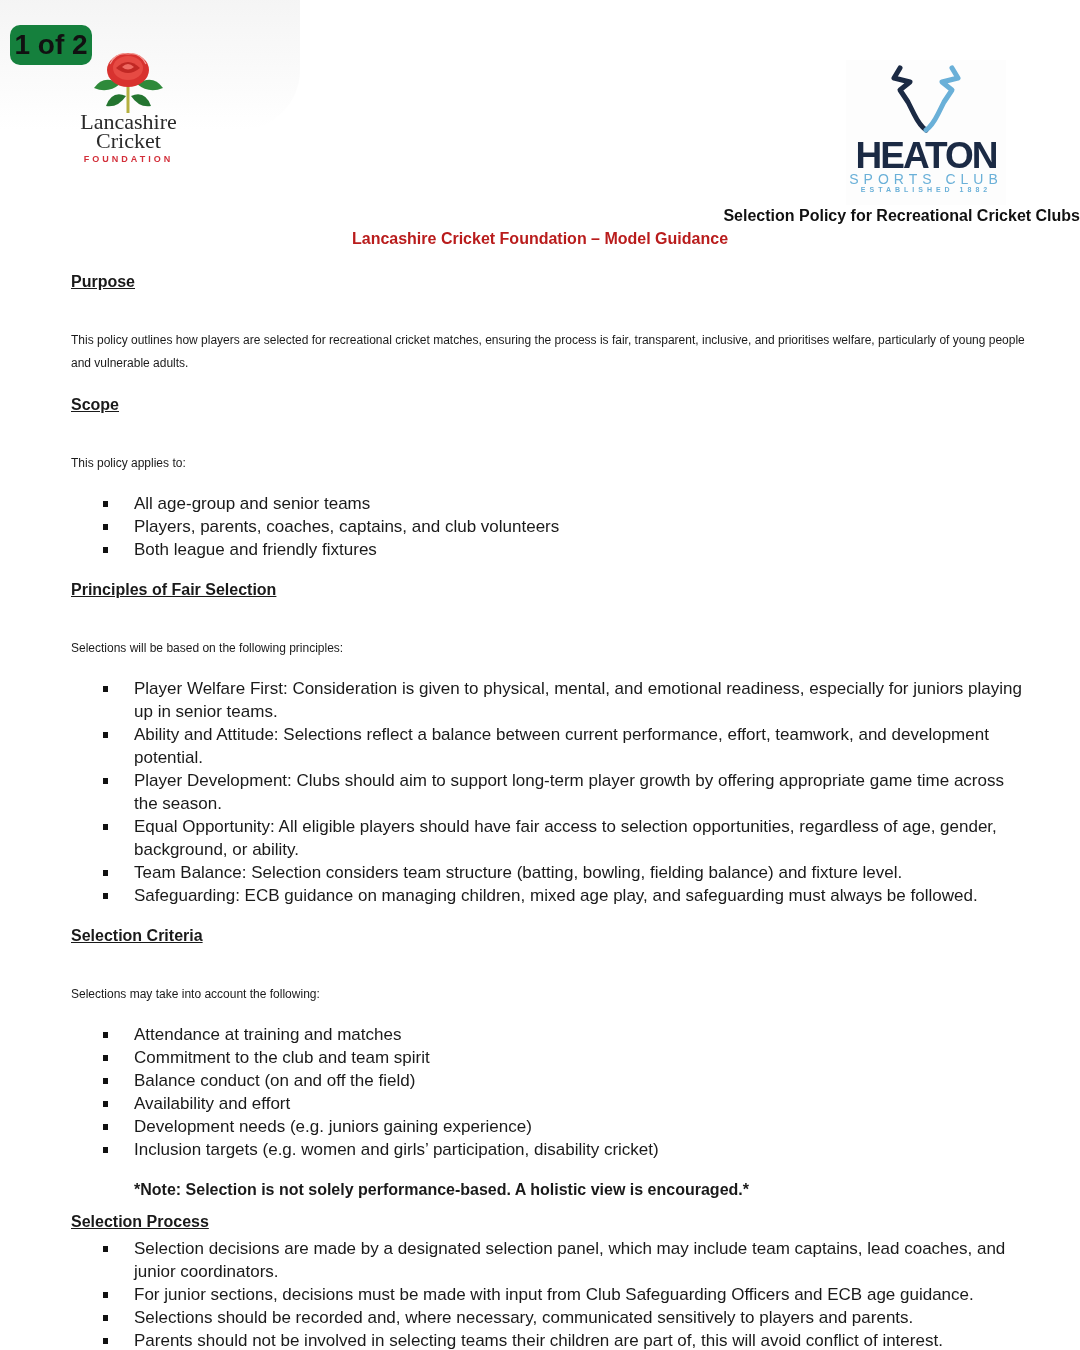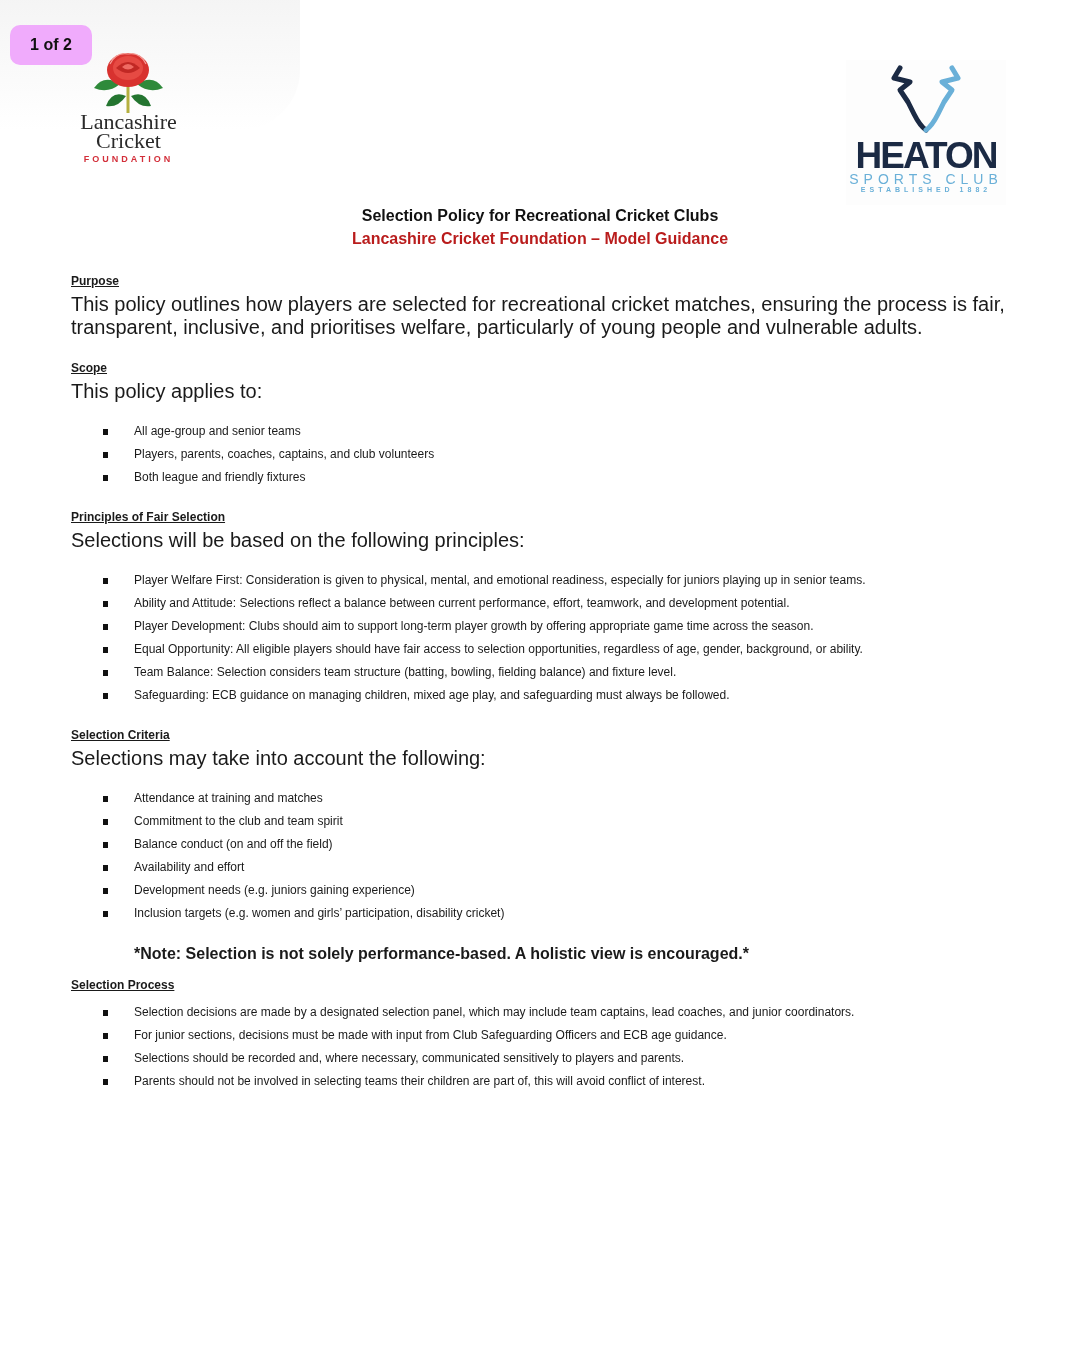"1 of 2" .page-badge { background: #f0abfc -> #15803d; font-size: 16px -> 28px }
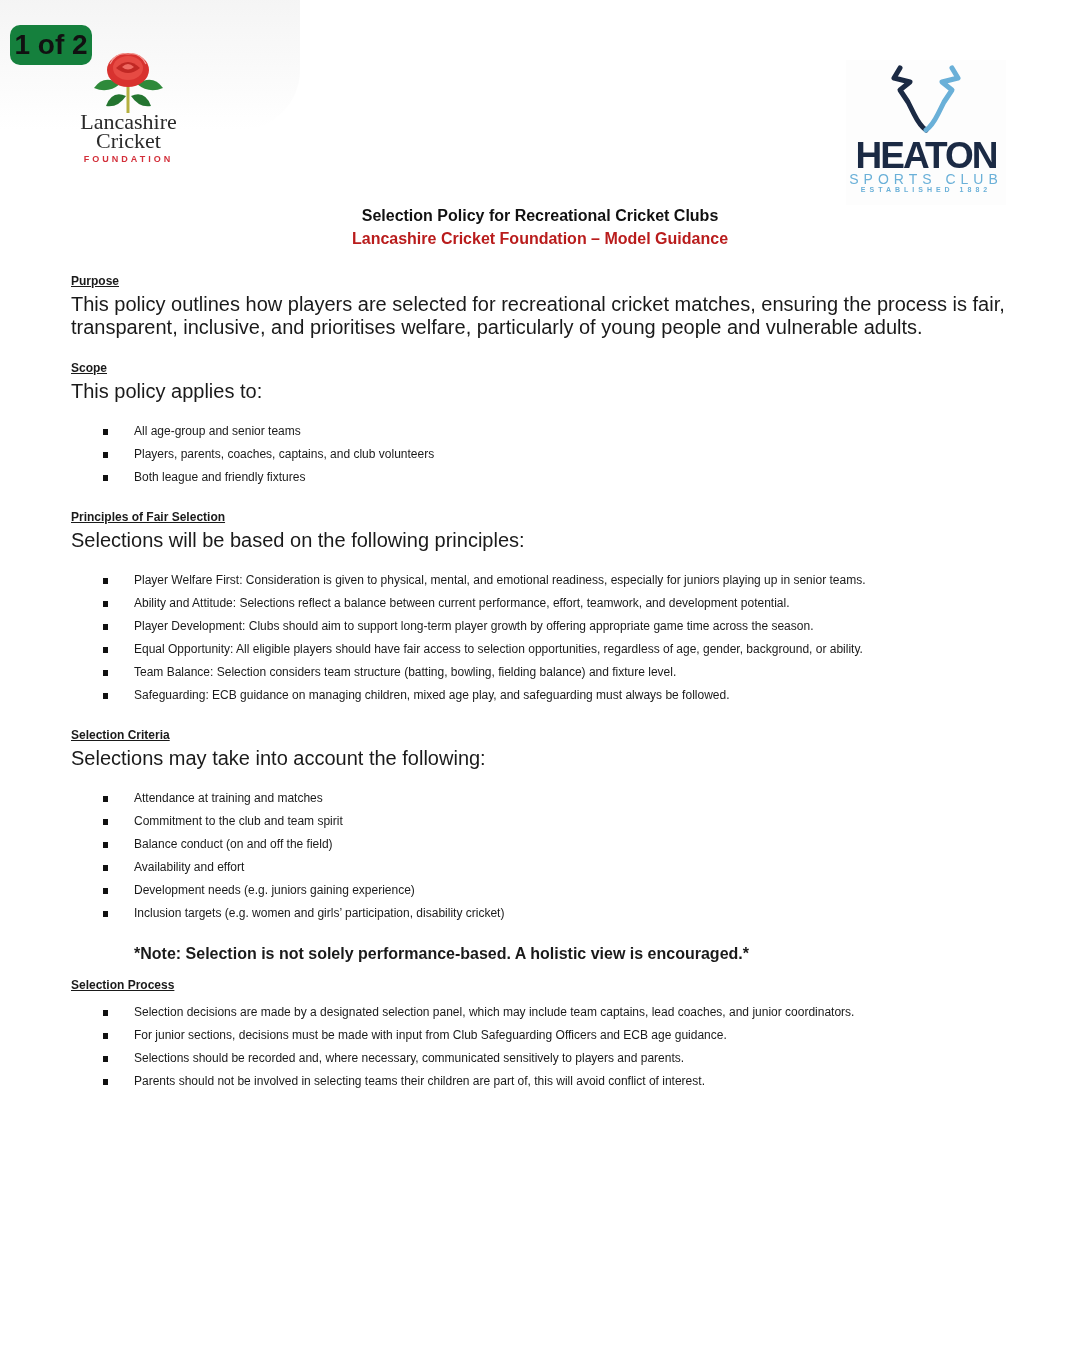"Selection Policy for Recreational" .doc-title { text-align: center -> right }
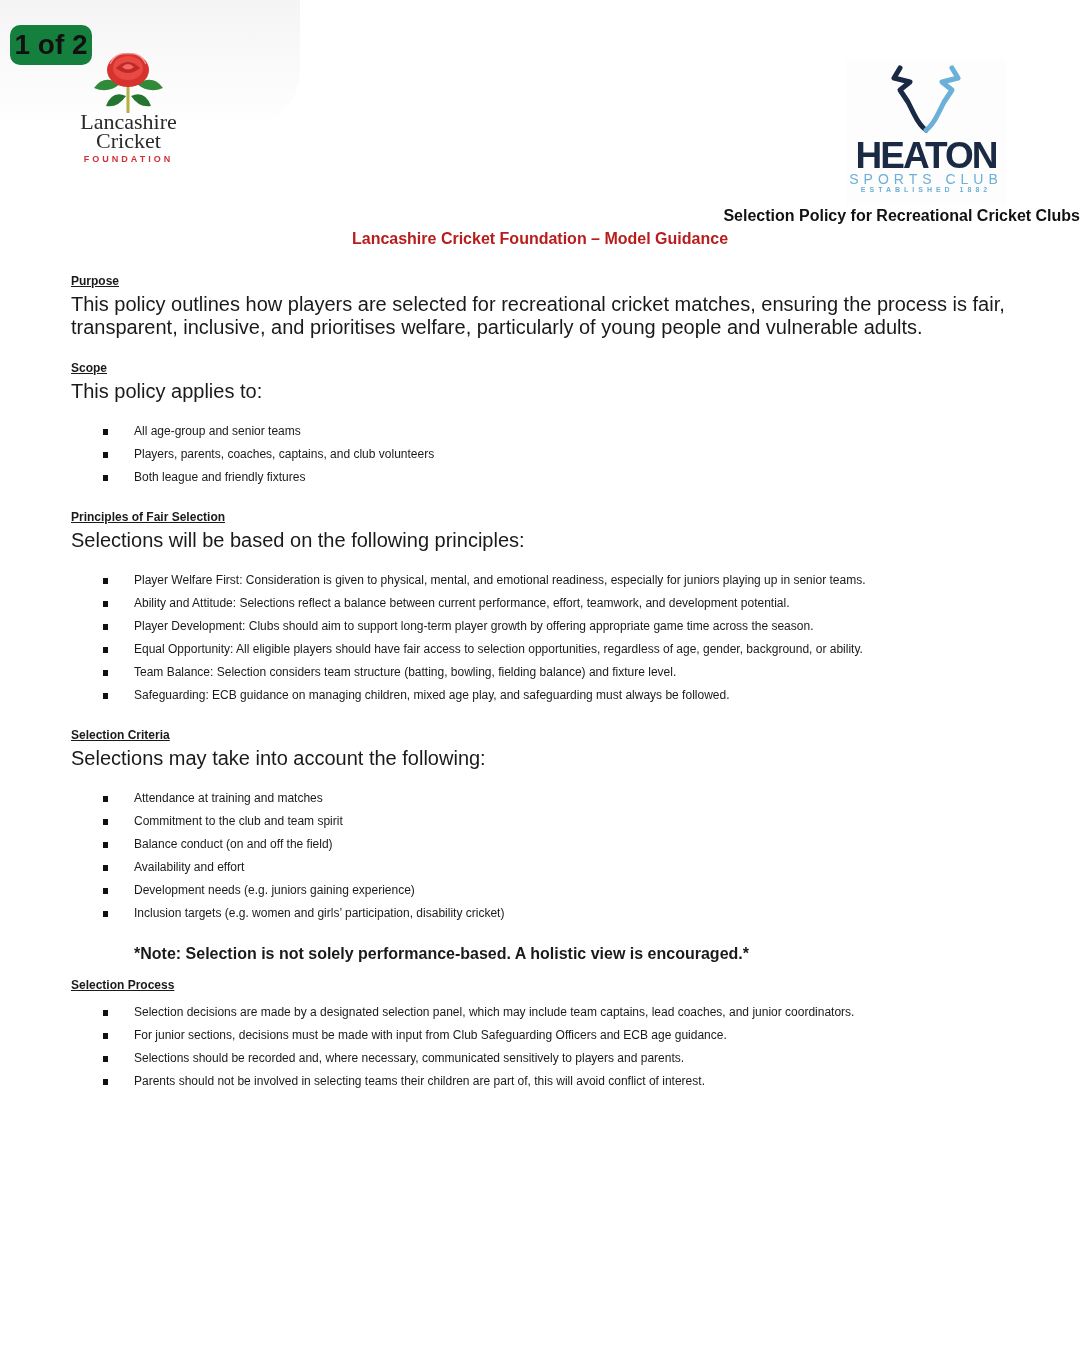"Purpose" .sec-head { font-size: 12px -> 16px }
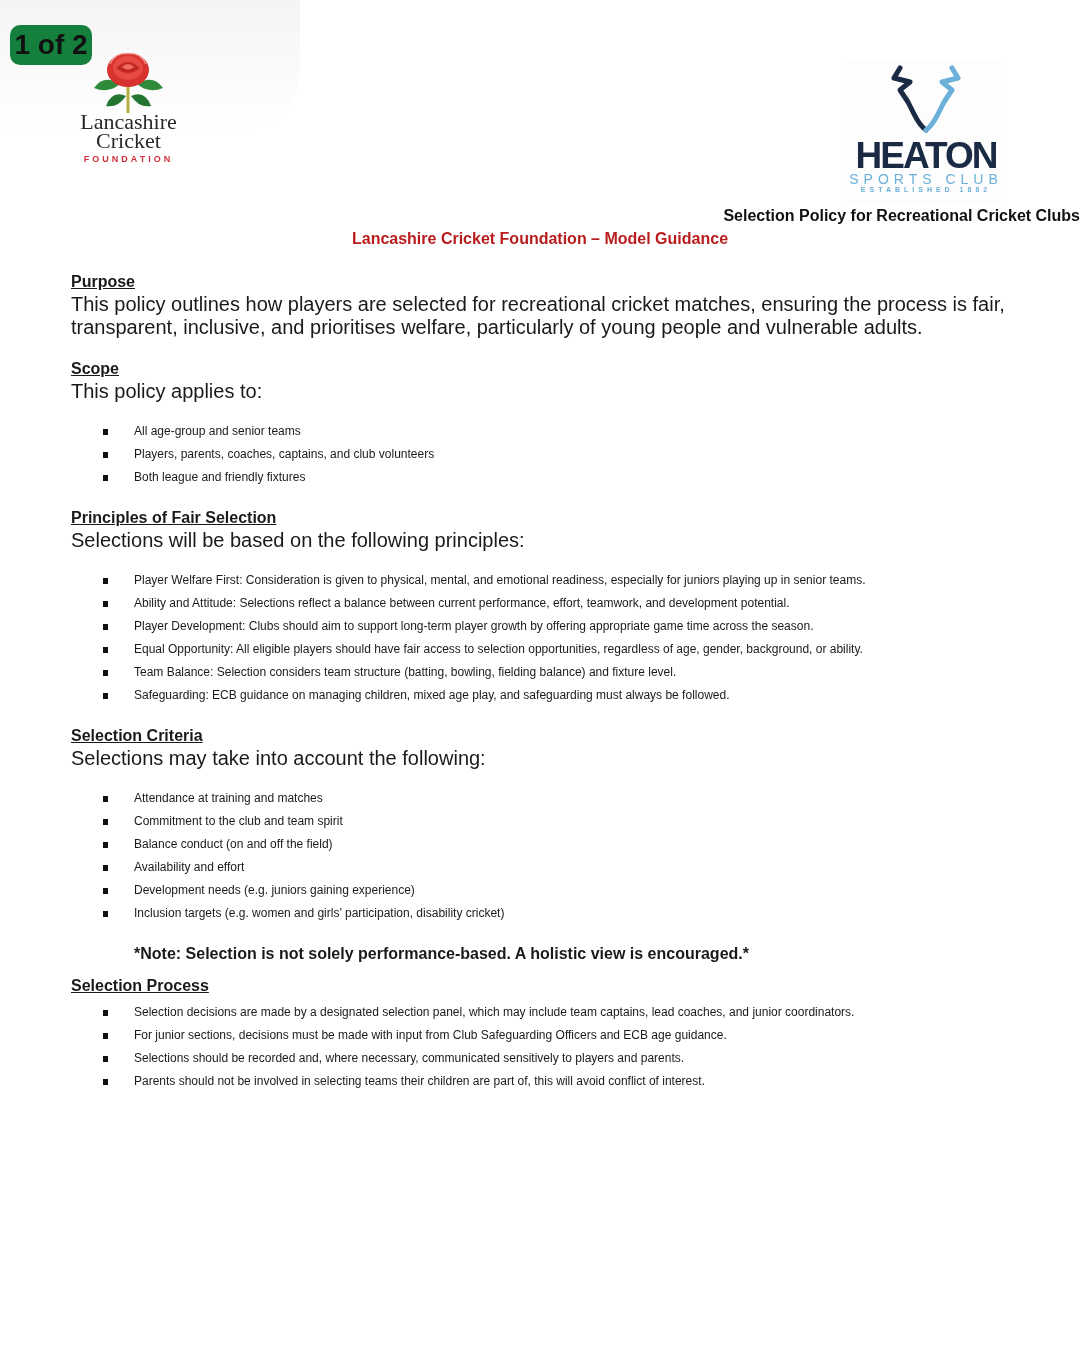"This policy outlines how players" .para { font-size: 20px -> 12px; margin-top: none -> 36px }
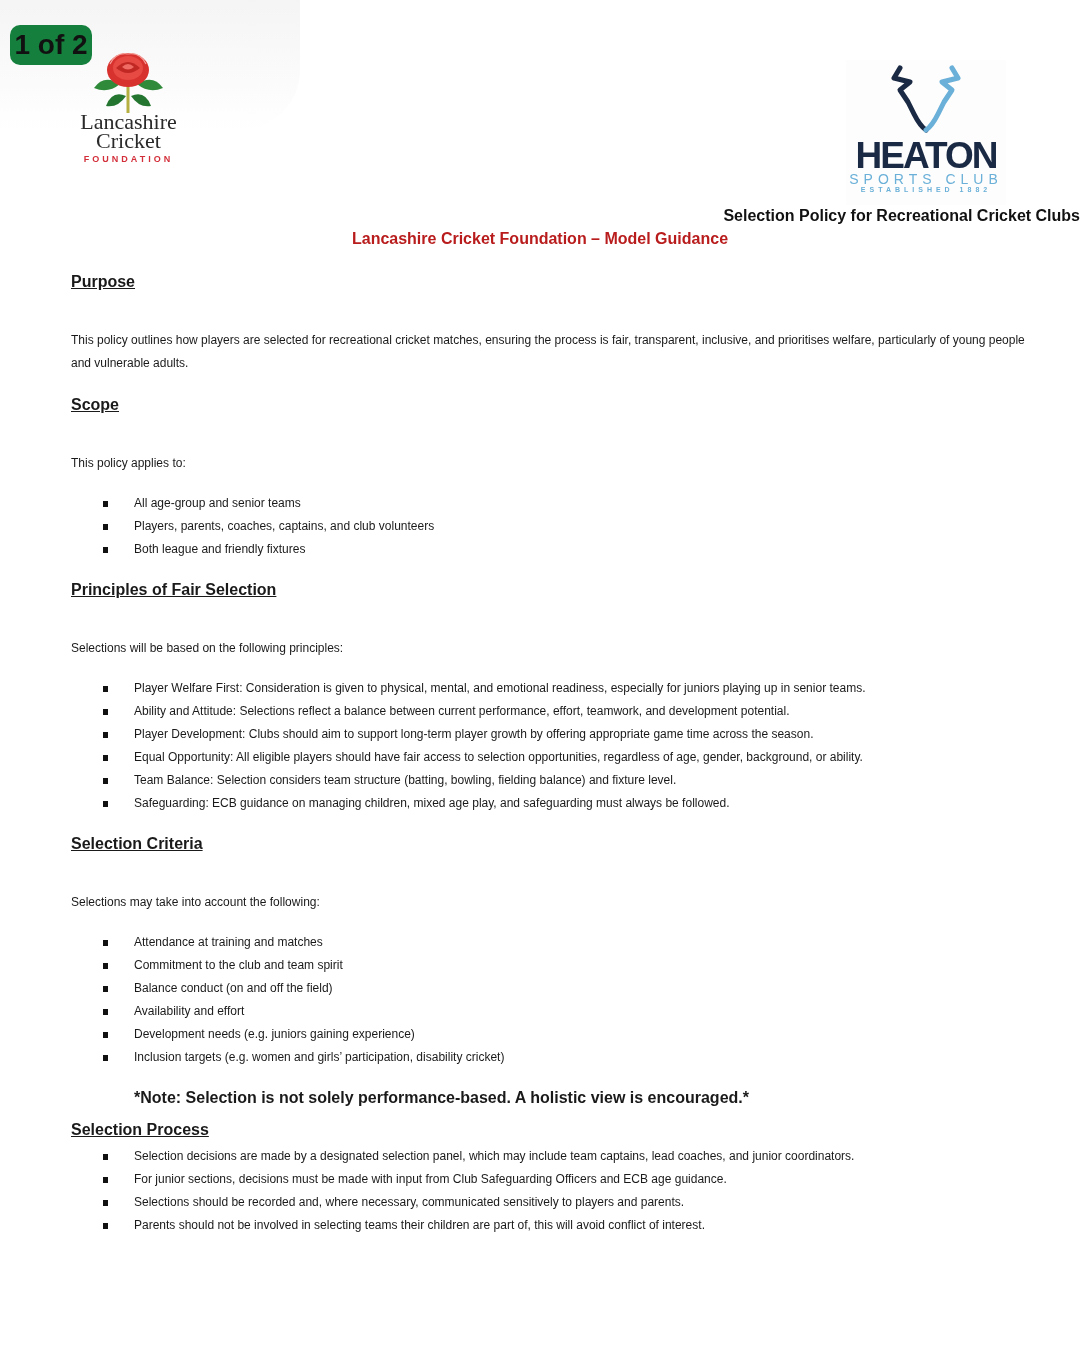"All age-group and senior teams" ul.blist li { font-size: 12px -> 17px }
